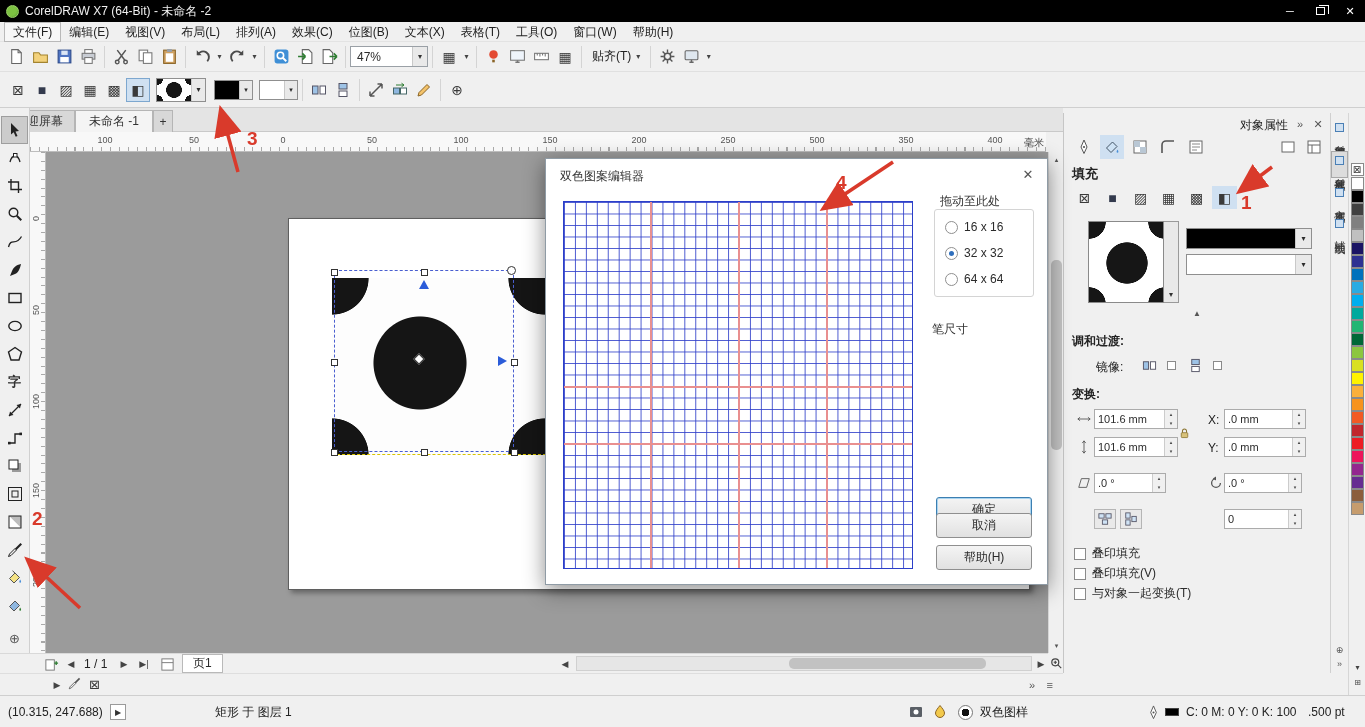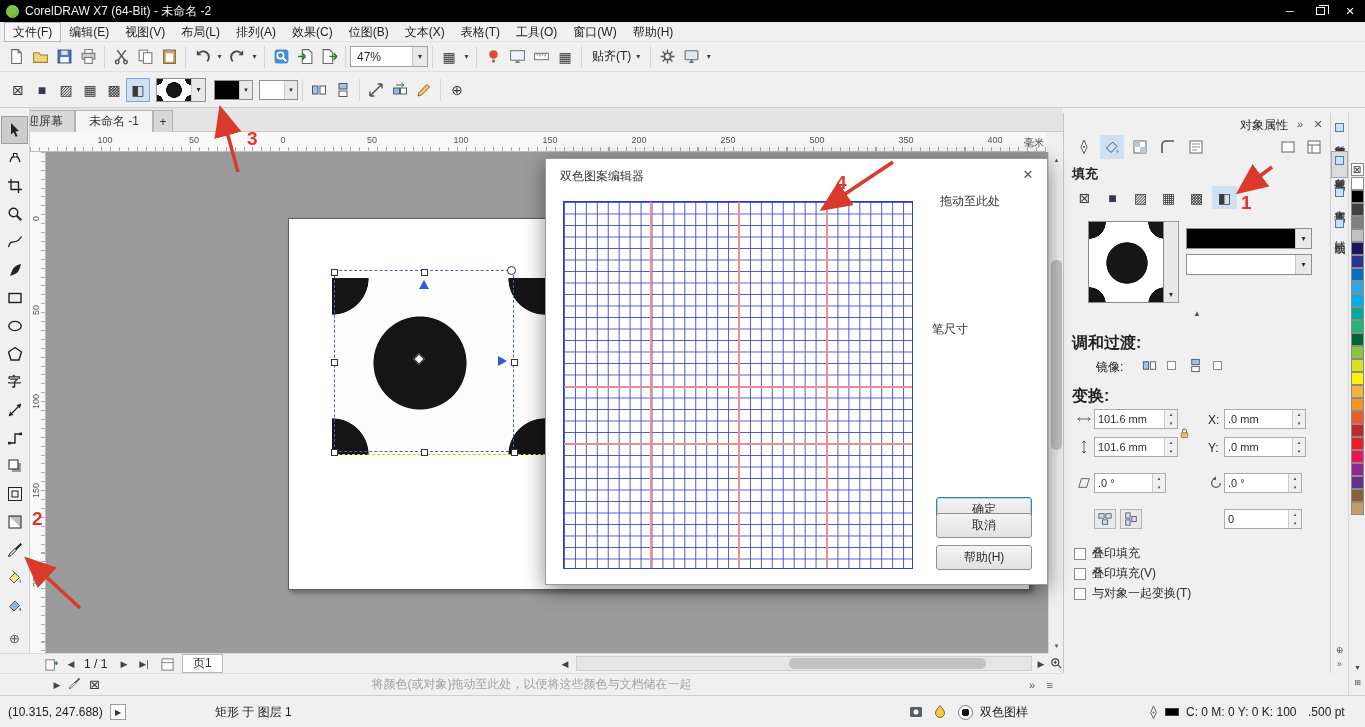"16 x 16" div.groupbox { html: none -> <div> <div> <span></span> <span>16 x 16</span> </div> <div> <span></span> <span>32 x 32</span> </div> <div> <span></span> <span>64 x 64</span> </div> </div> }
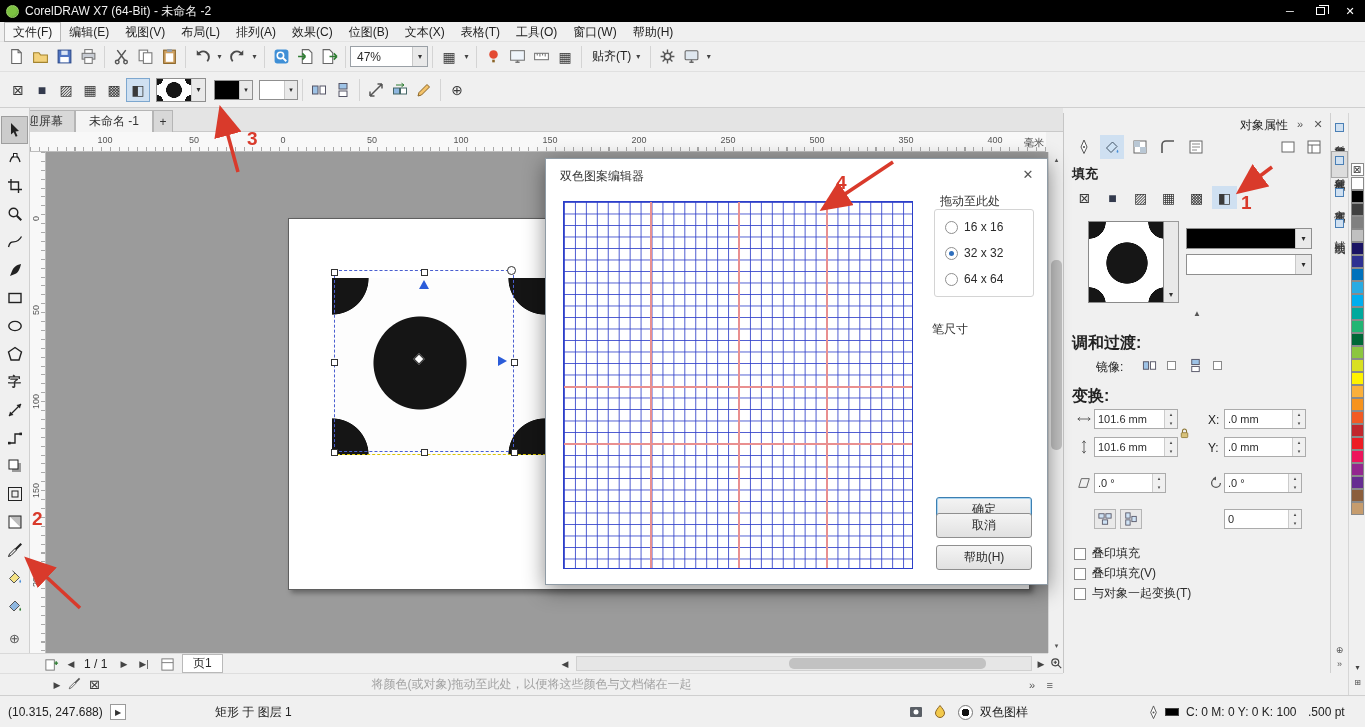"调和过渡:" .dk-label { font-size: 16px -> 12px }
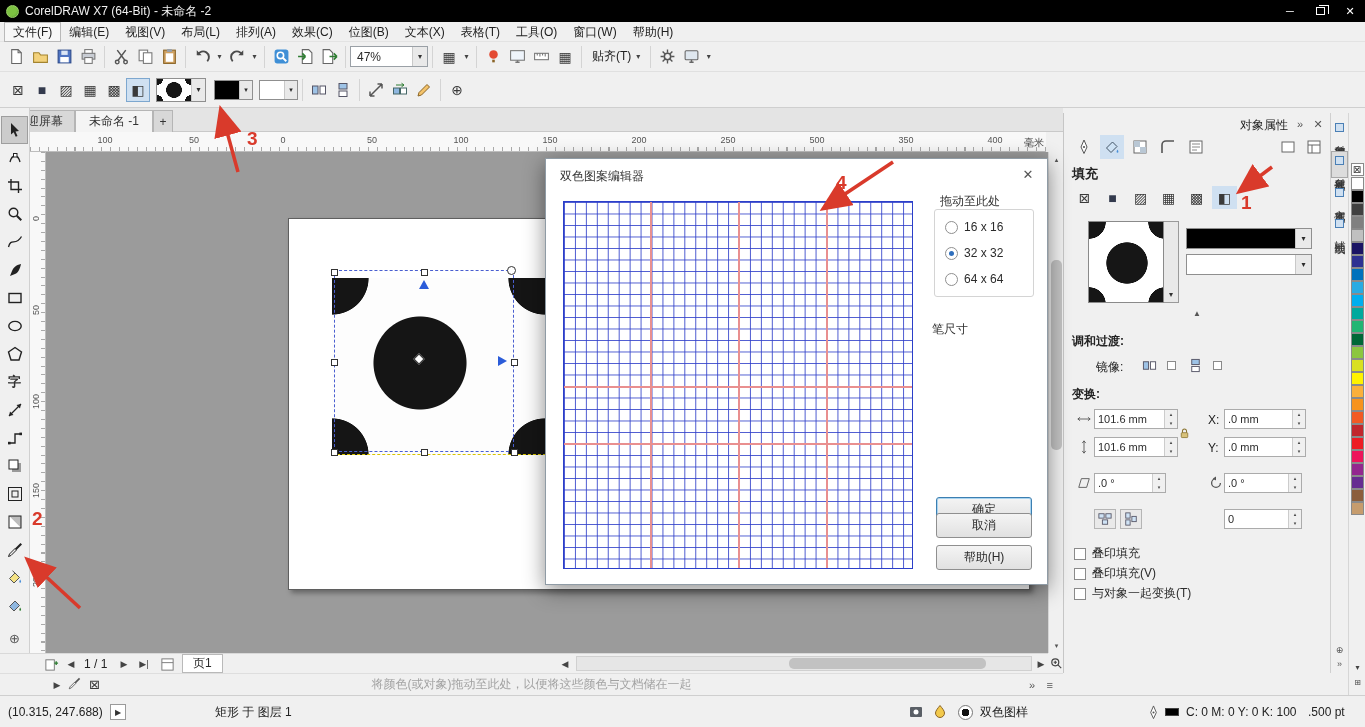"将颜色(或对象)拖动至此处，以便将这些颜色与文档储在一起" span.hint-text { html: <span>将颜色(或对象)拖动至此处，以便将这些颜色与文档储在一起</span> -> none }
